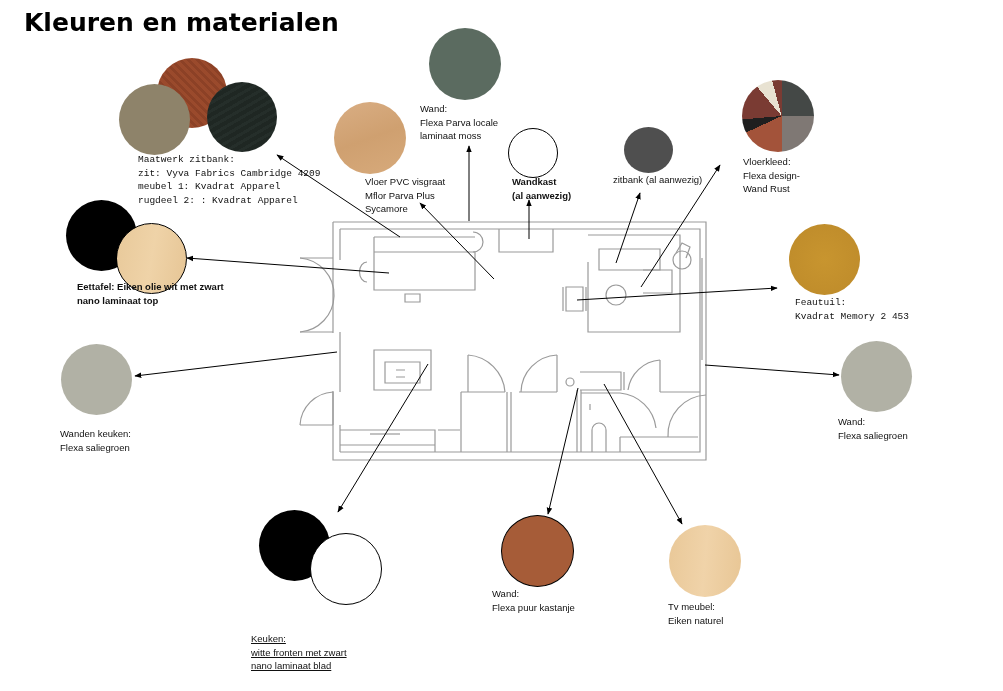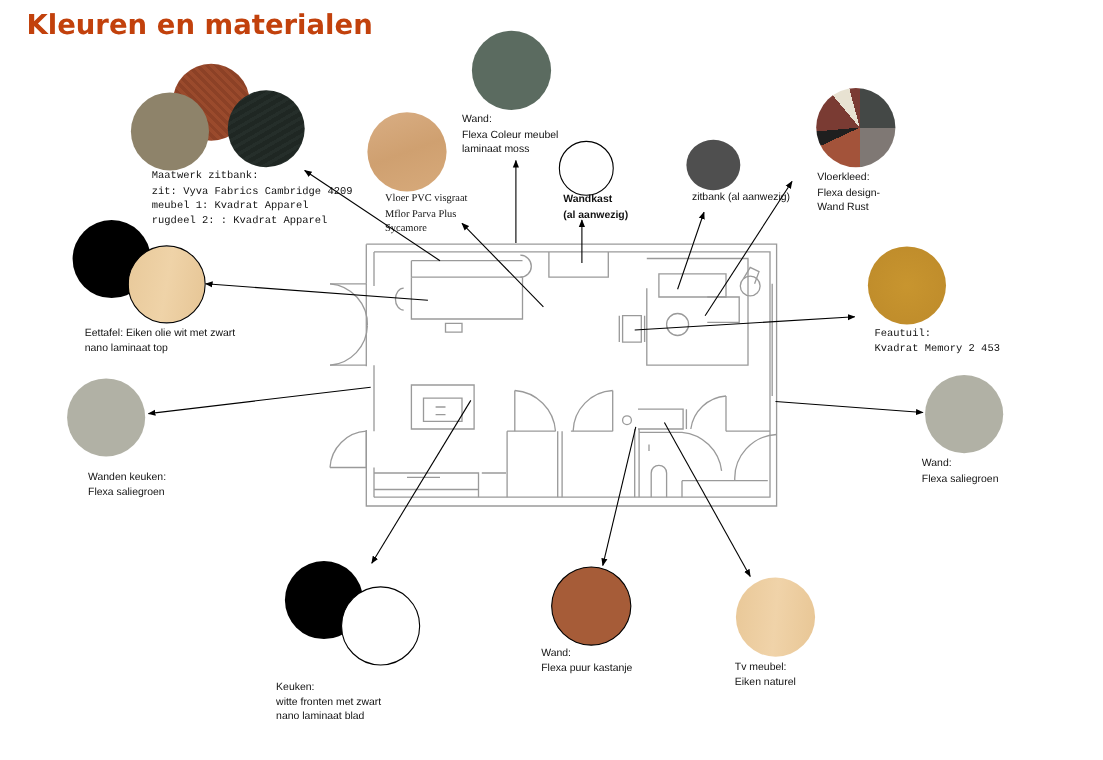"Kleuren en materialen" .title { color: #c2410c -> #000000 }
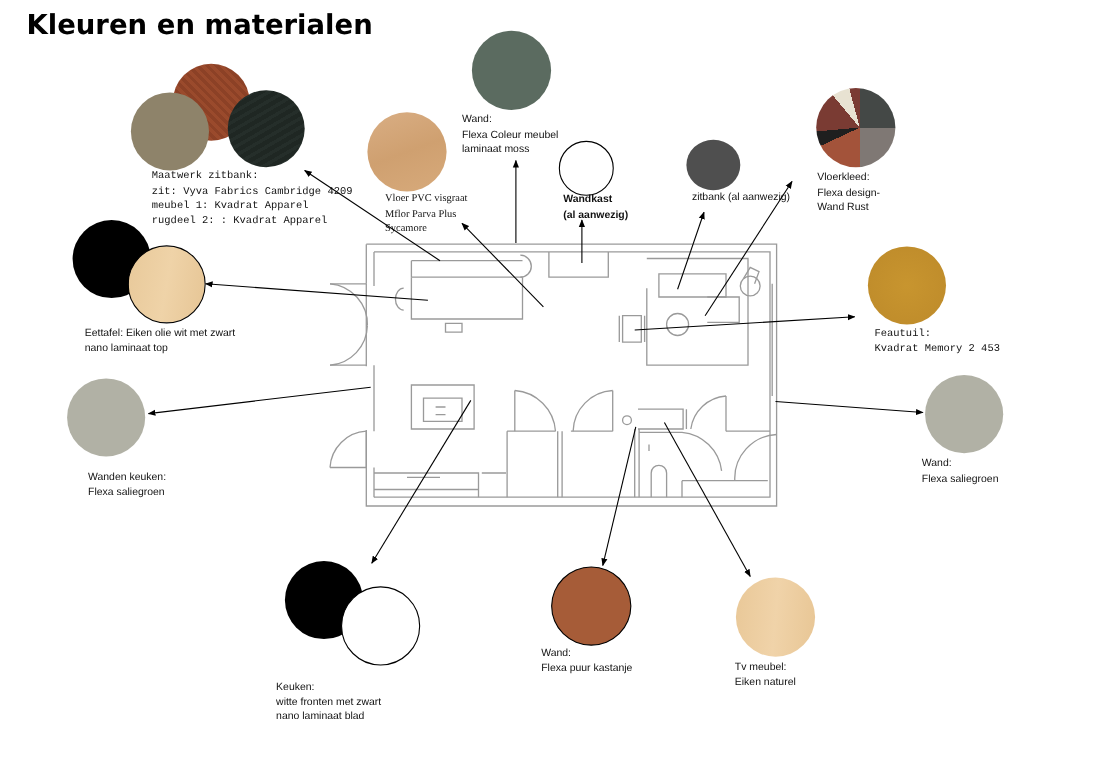"Flexa Coleur meubel" span { text: Coleur meubel -> Parva locale }
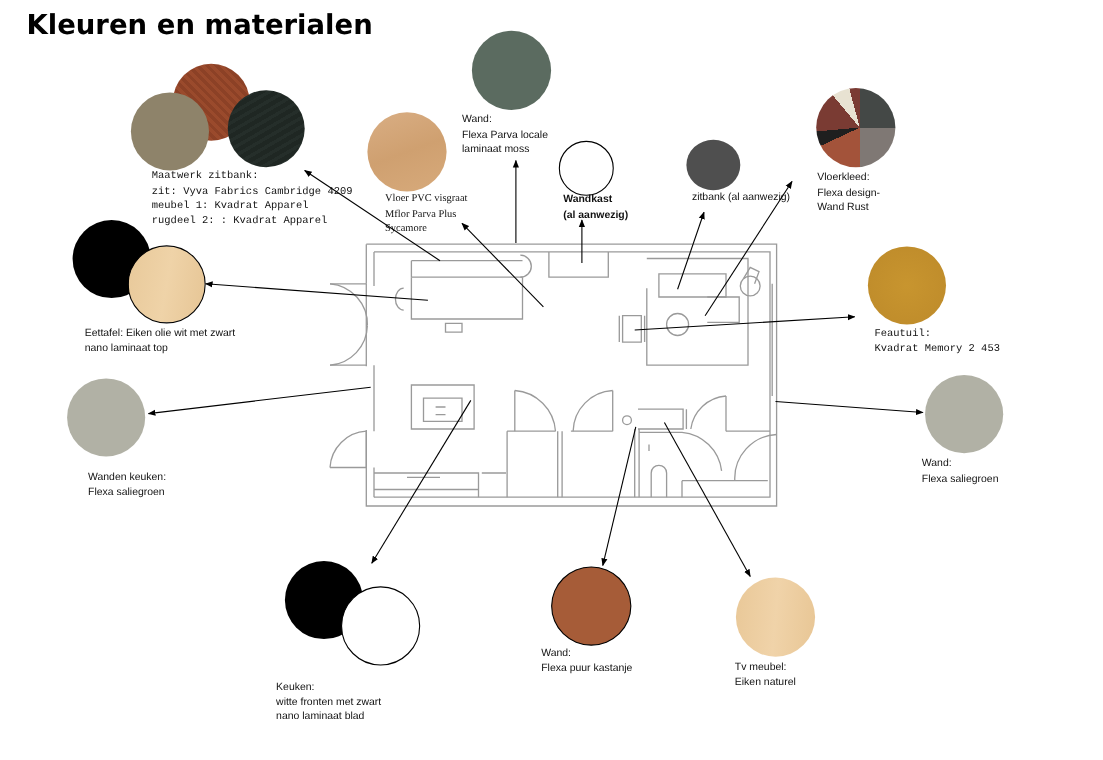"Vloer PVC visgraat" div.label { font-family: Liberation Serif, serif -> none; left: 350px -> 365px }
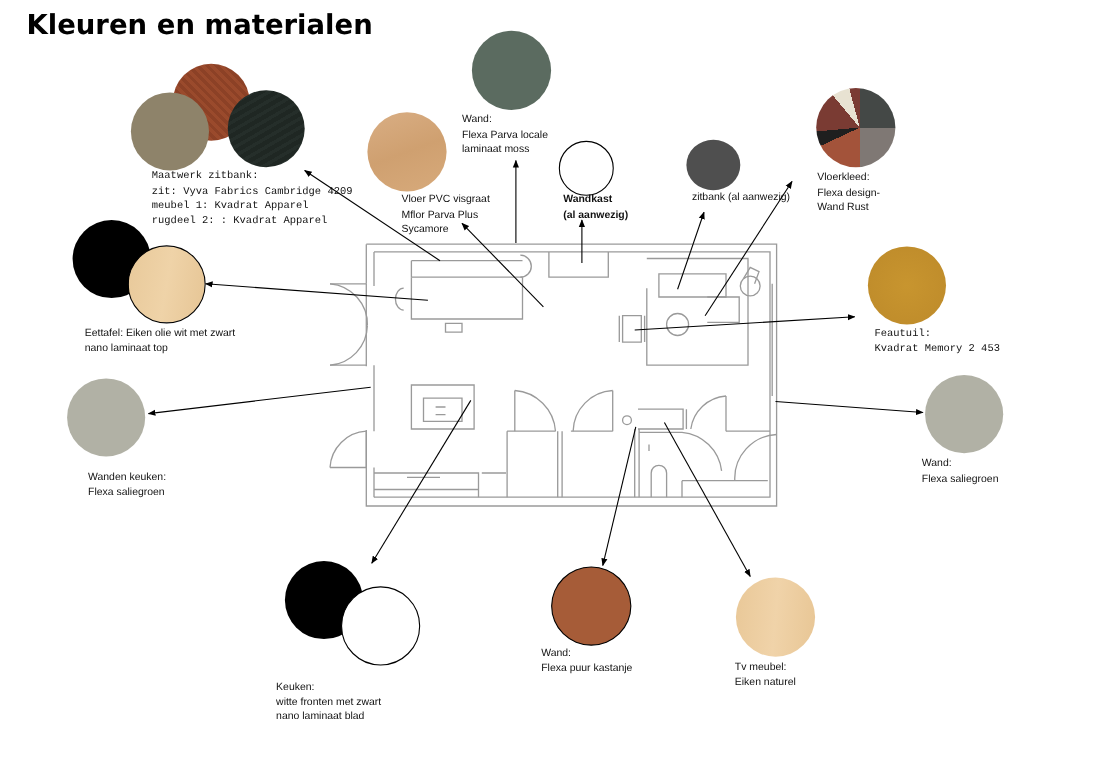"zitbank (al aanwezig)" div.label { margin-left: 16px -> none }
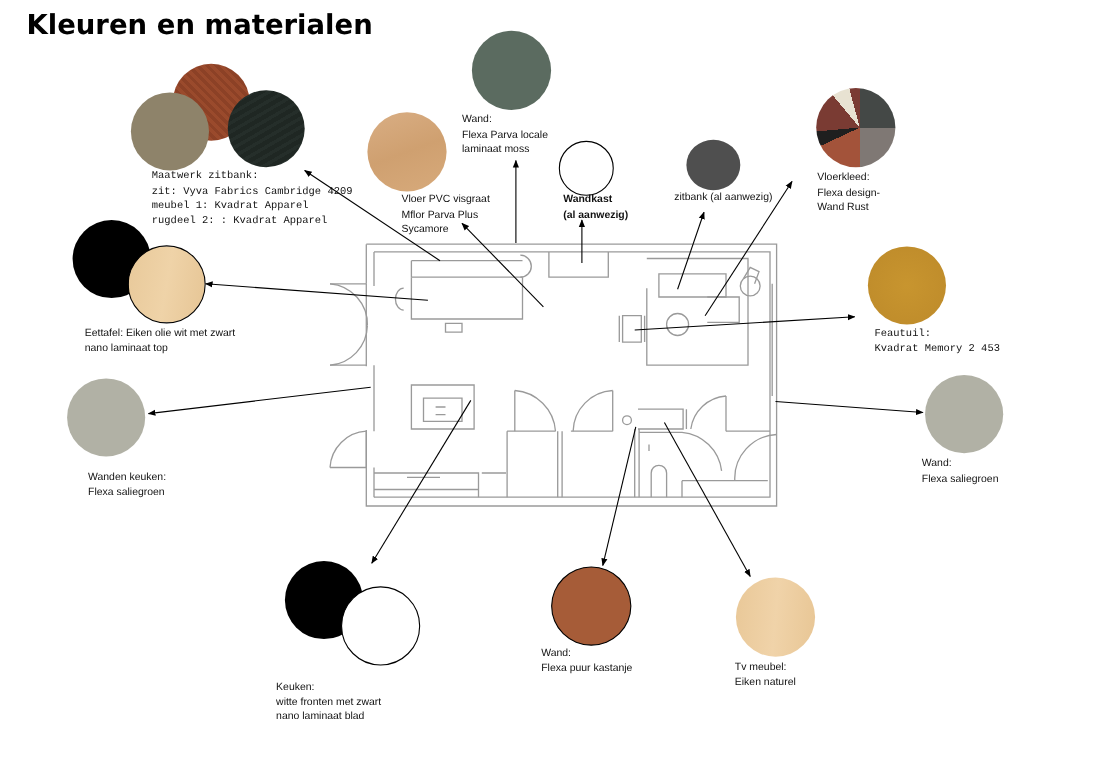"Eettafel: Eiken olie wit met" div.label { font-weight: none -> bold; top: 296px -> 280px }
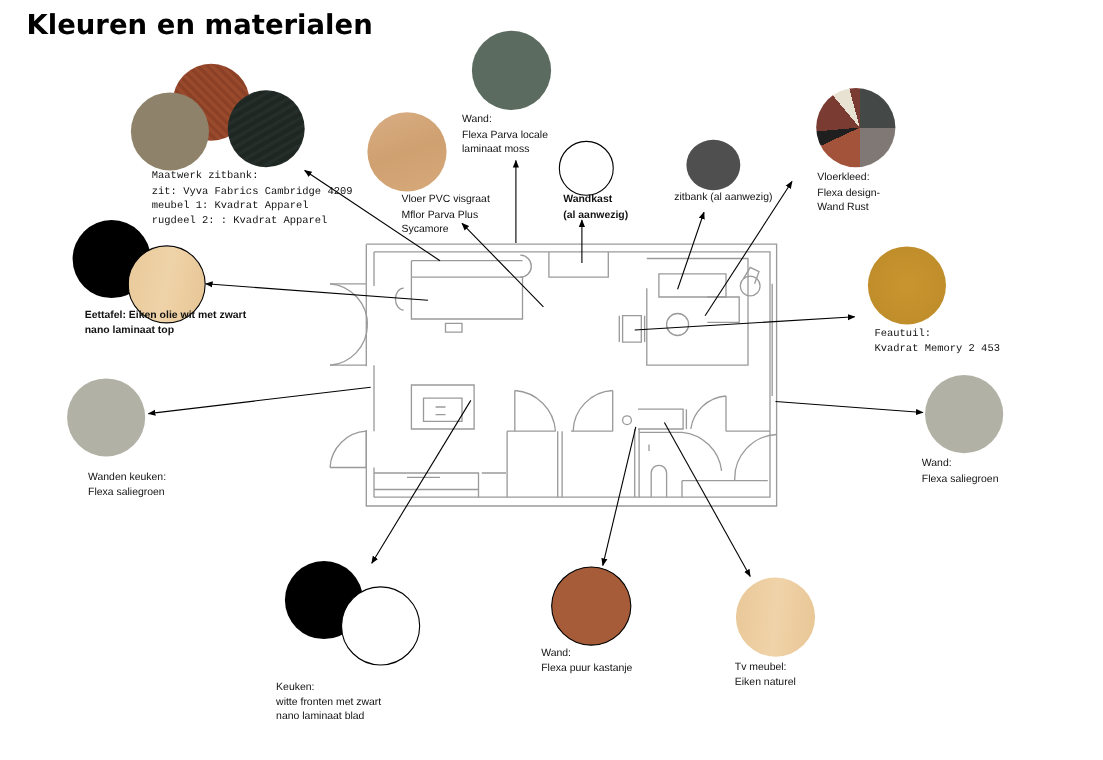"Wanden keuken:" div.label { margin-left: 20px -> none }
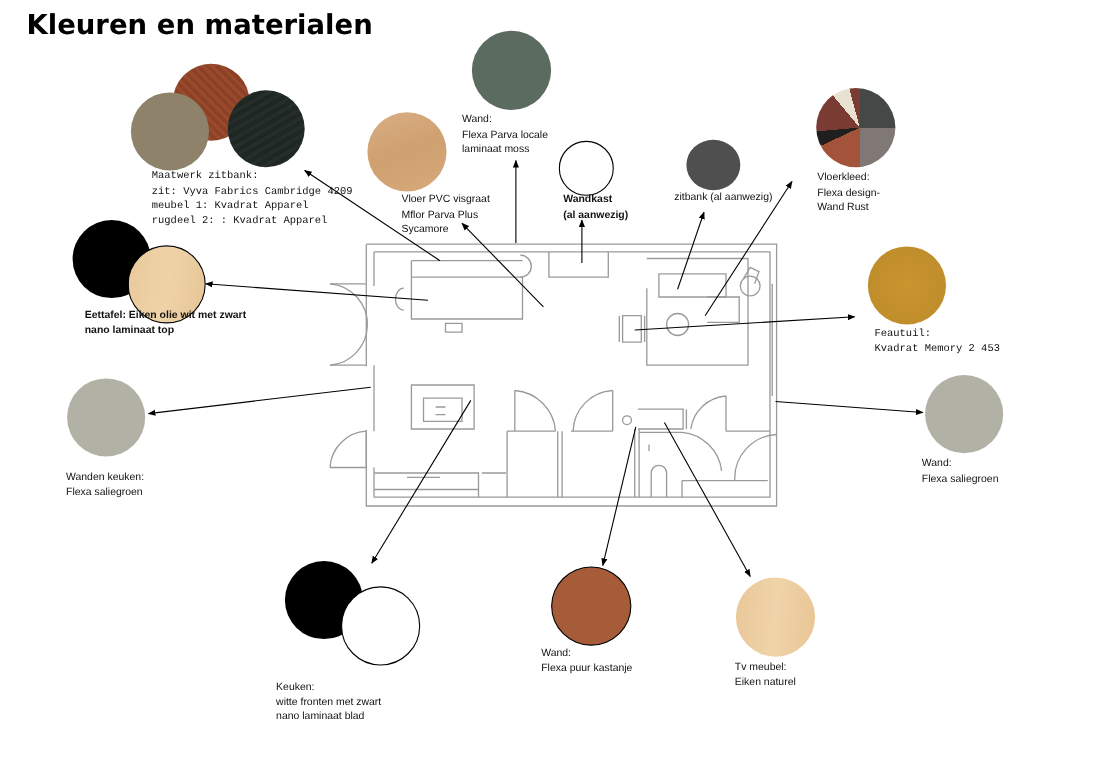"Keuken:" div.label { text-decoration: none -> underline; top: 618px -> 632px }
